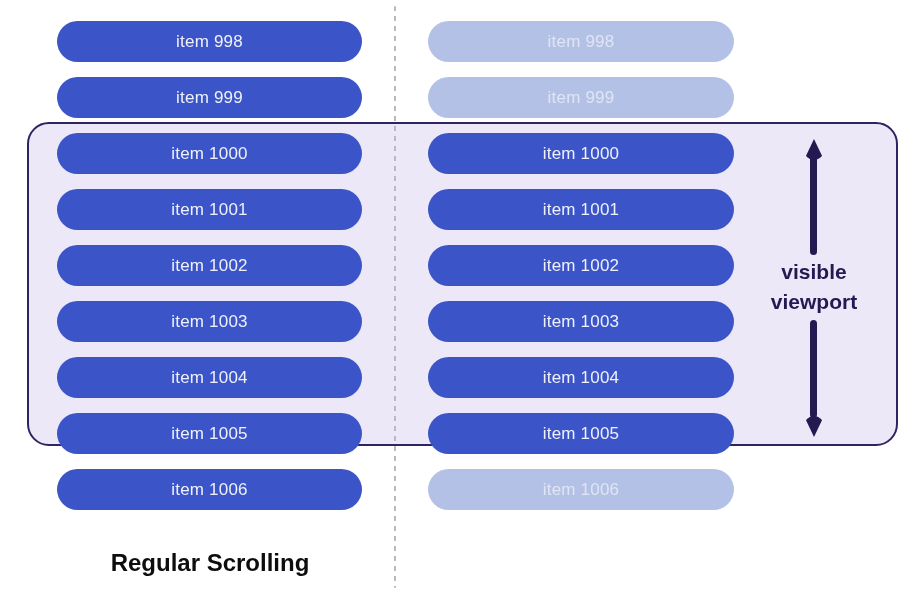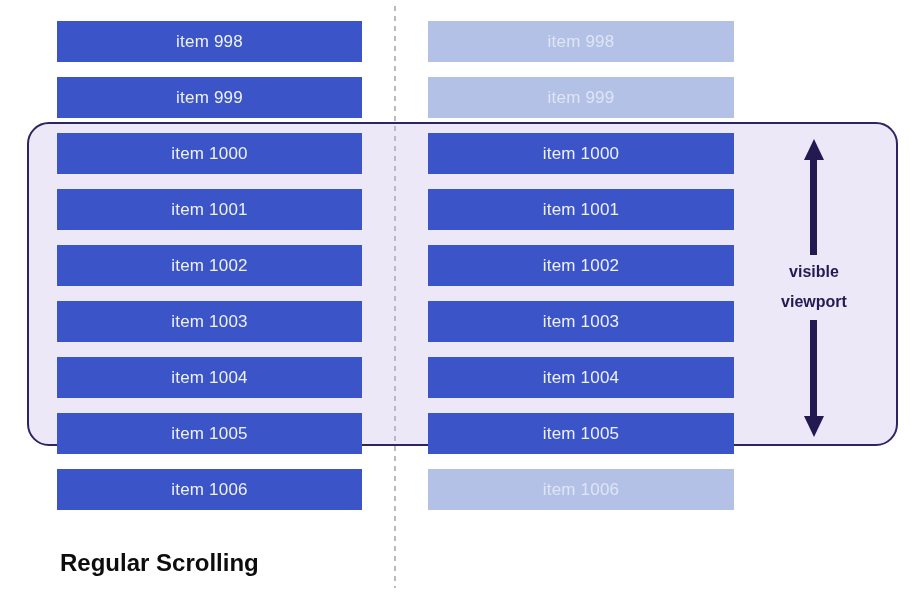"item 998" * { border-radius: none -> 31px }
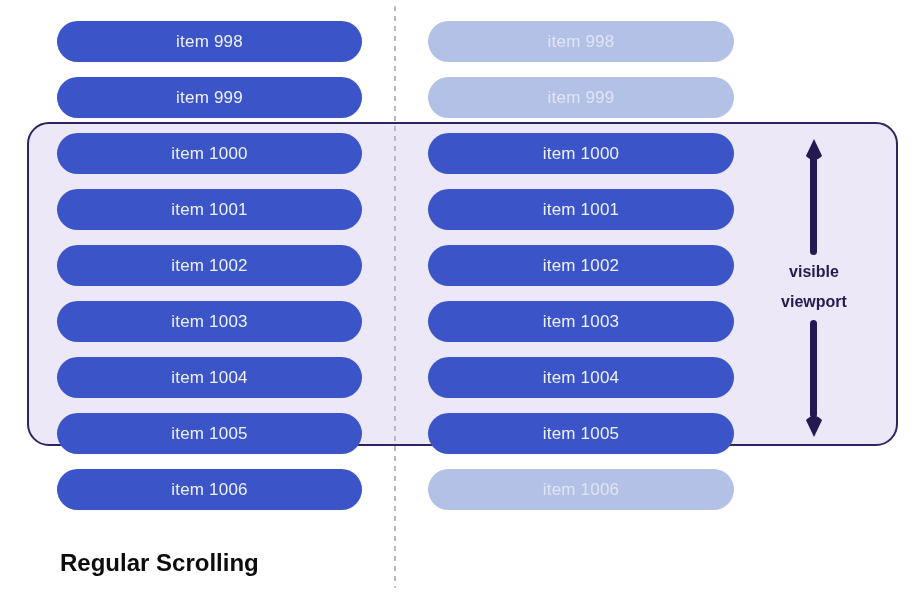"visible" .viewport-label { font-size: 16px -> 21px }
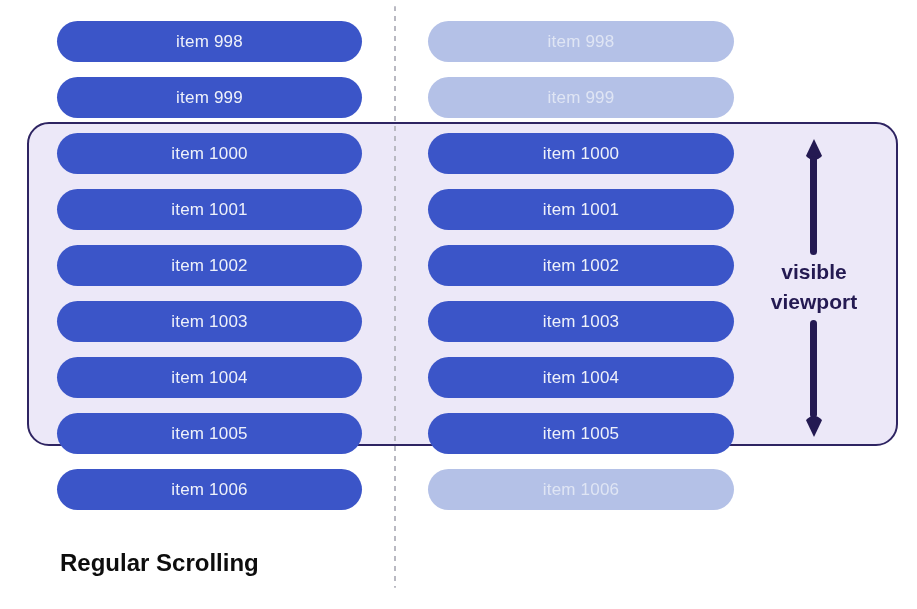"Regular Scrolling" .caption { text-align: left -> center }
